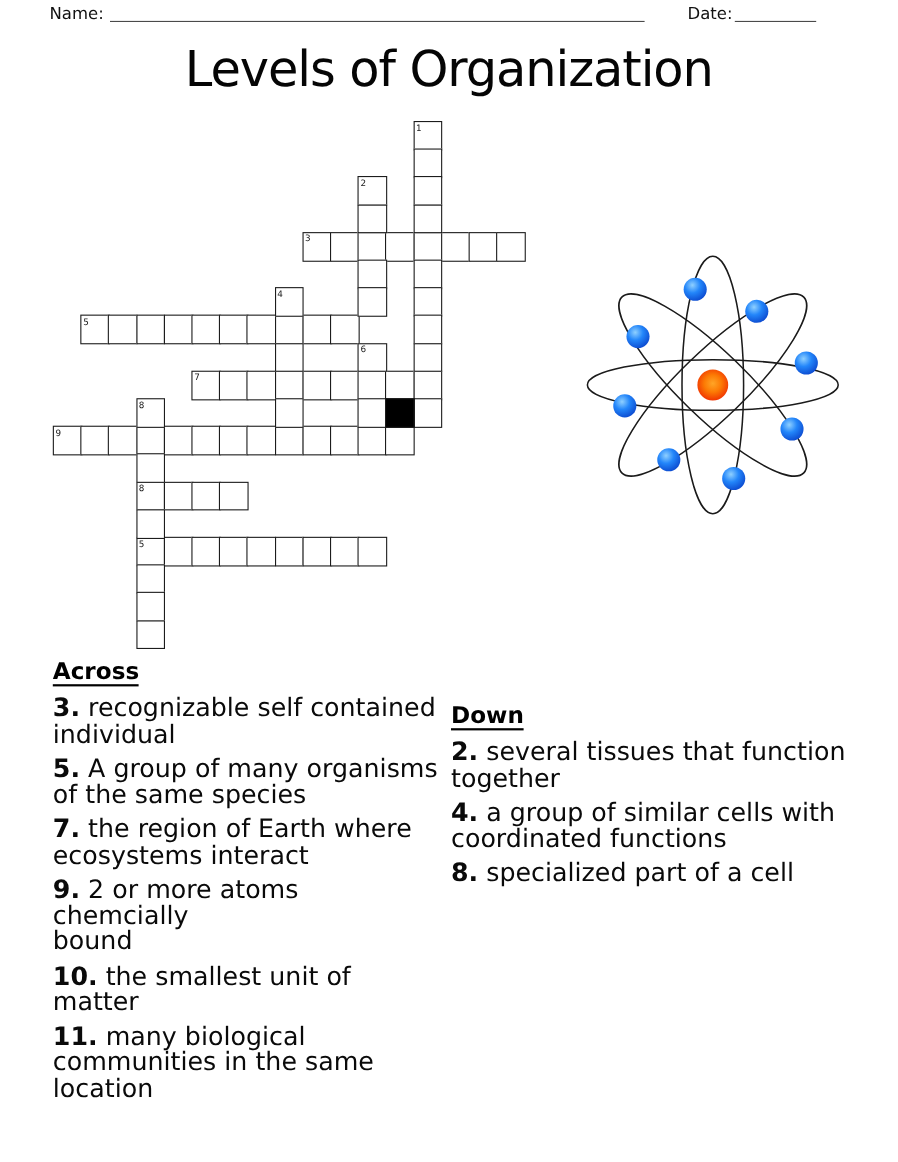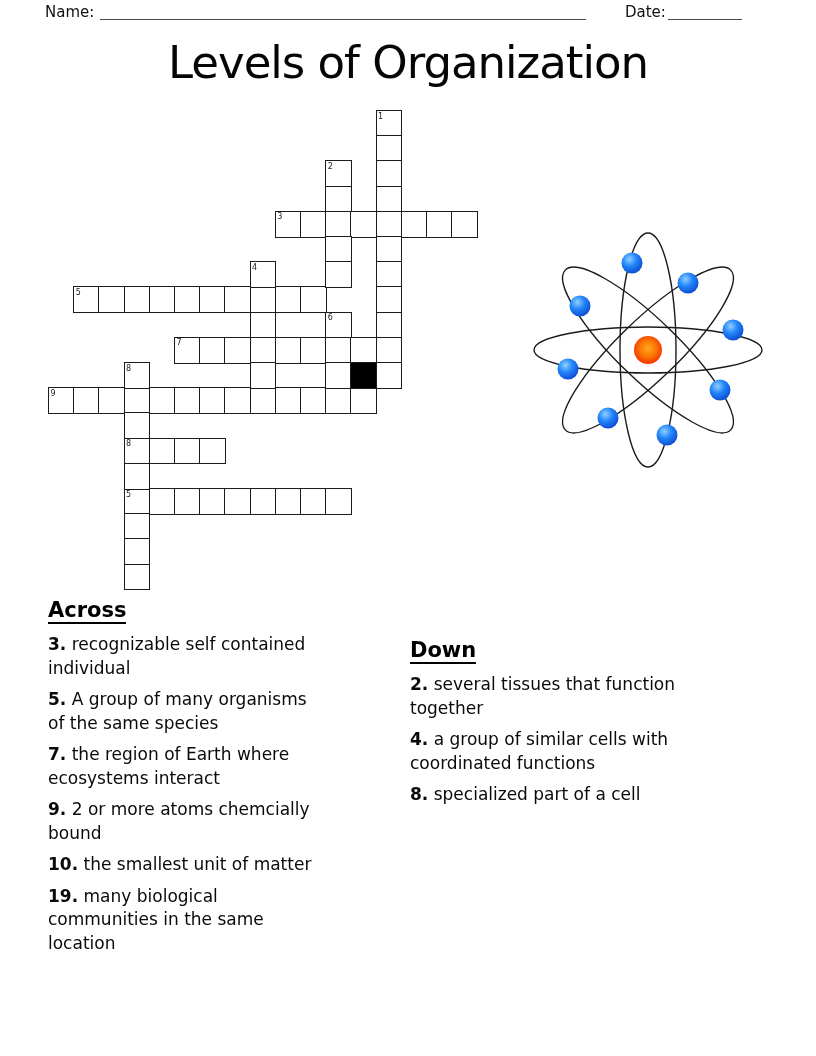"3. recognizable self contained" .clue { font-size: 17px -> 23px }
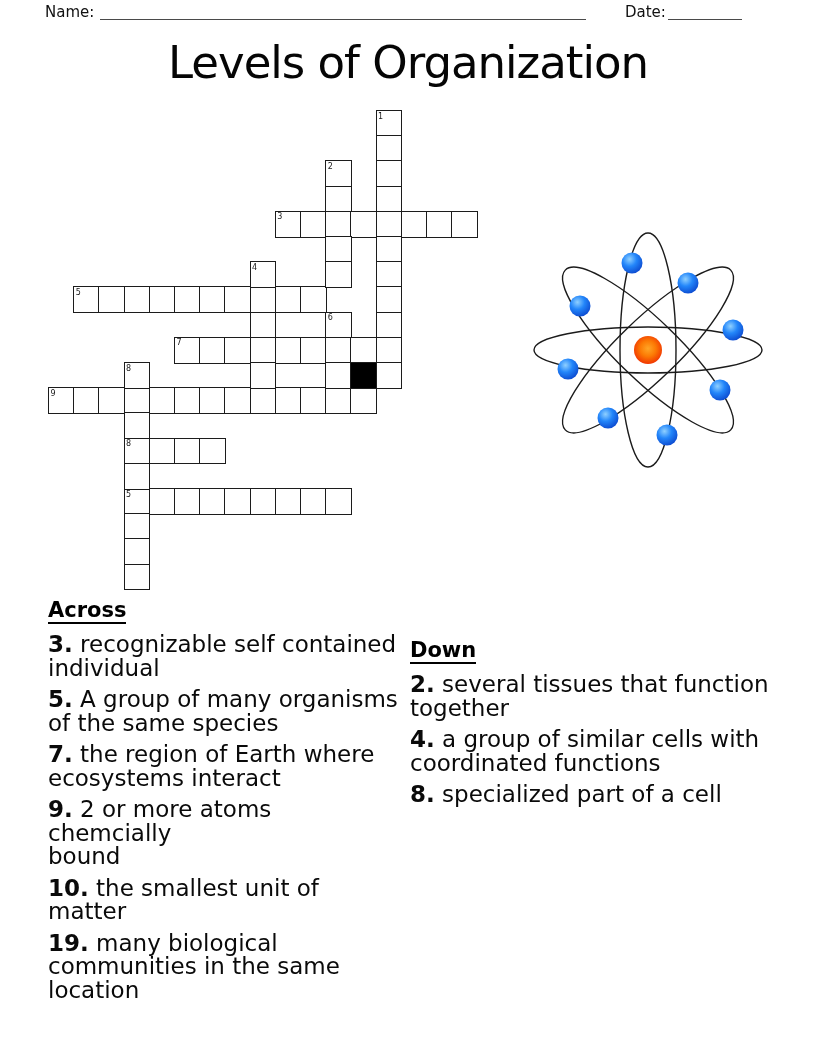"19." span.num { text: 19 -> 11 }
